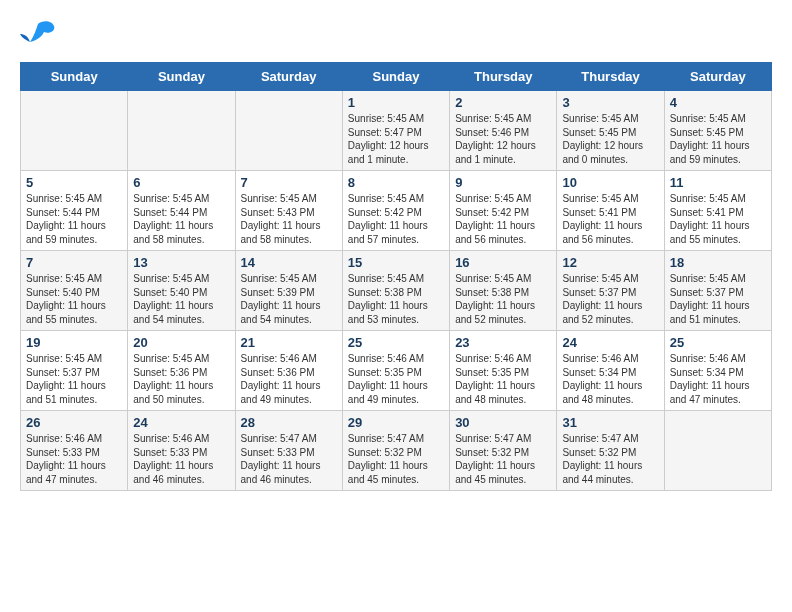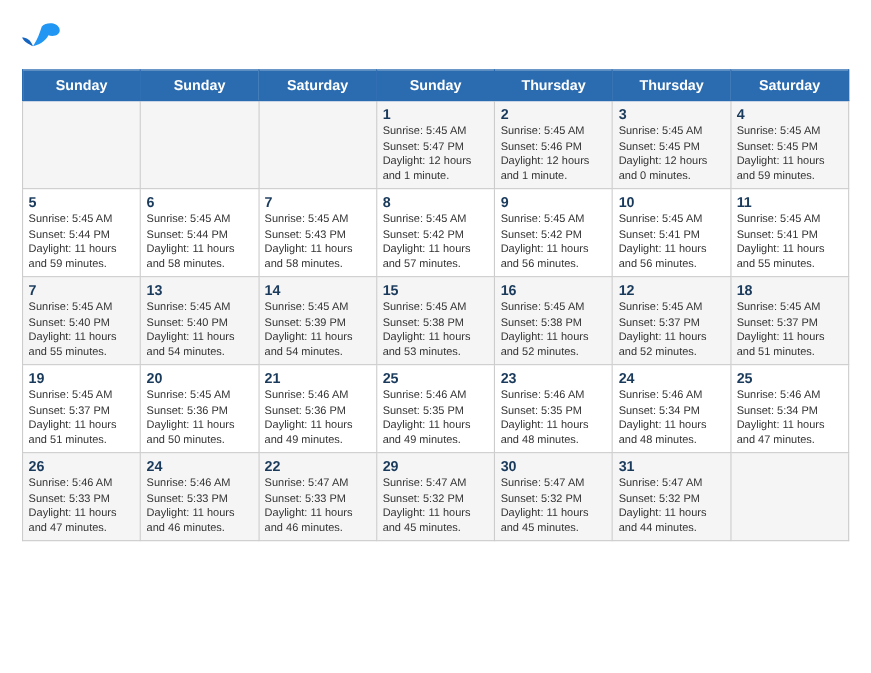"22" span.day-num { text: 22 -> 28 }
